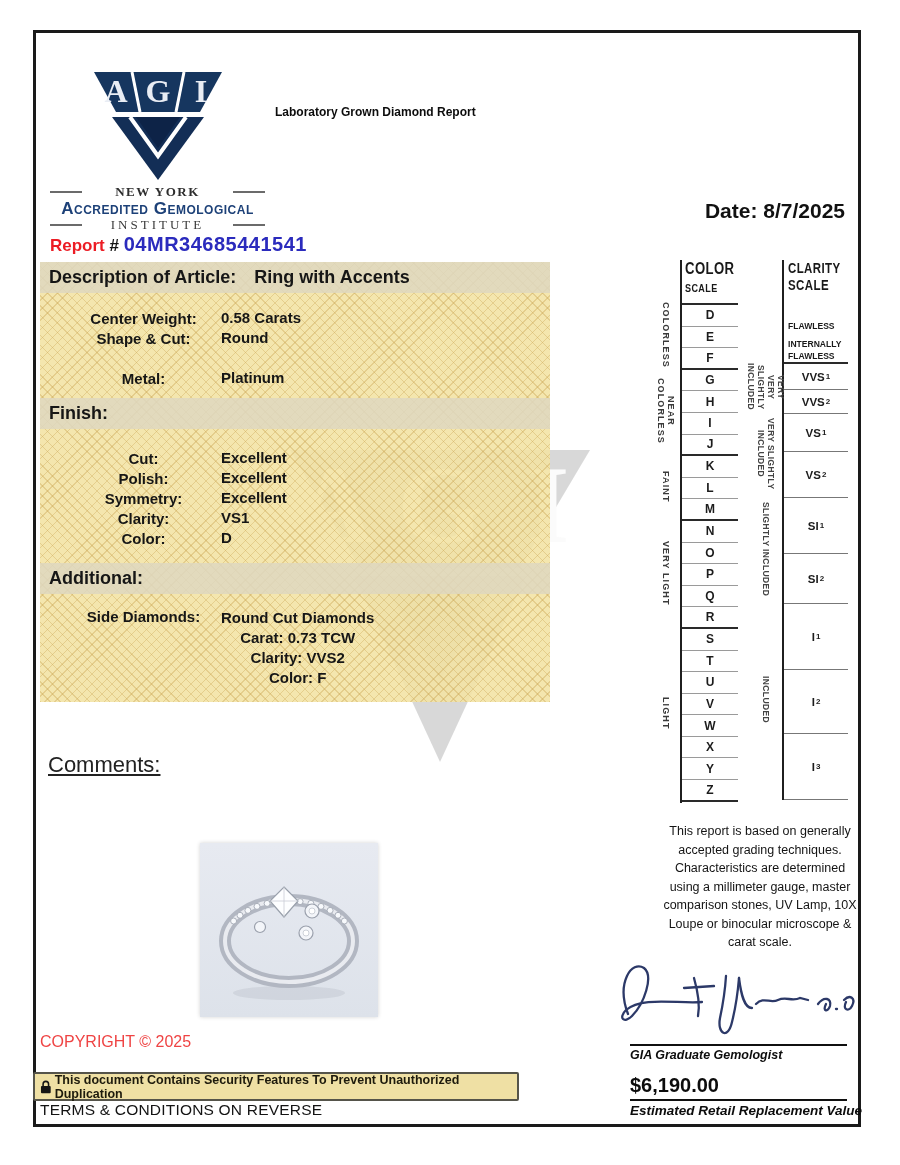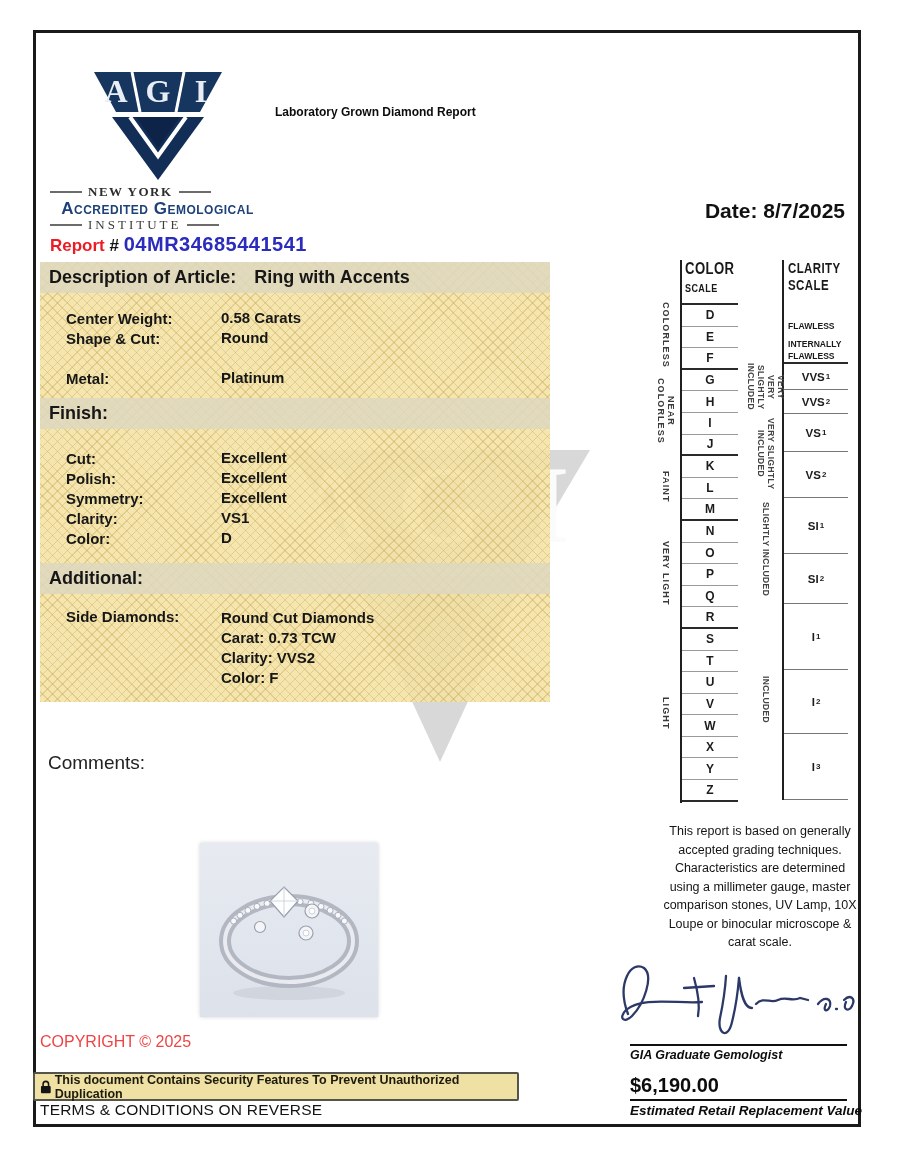"NEW YORK" .logo-line { justify-content: flex-start -> space-between }
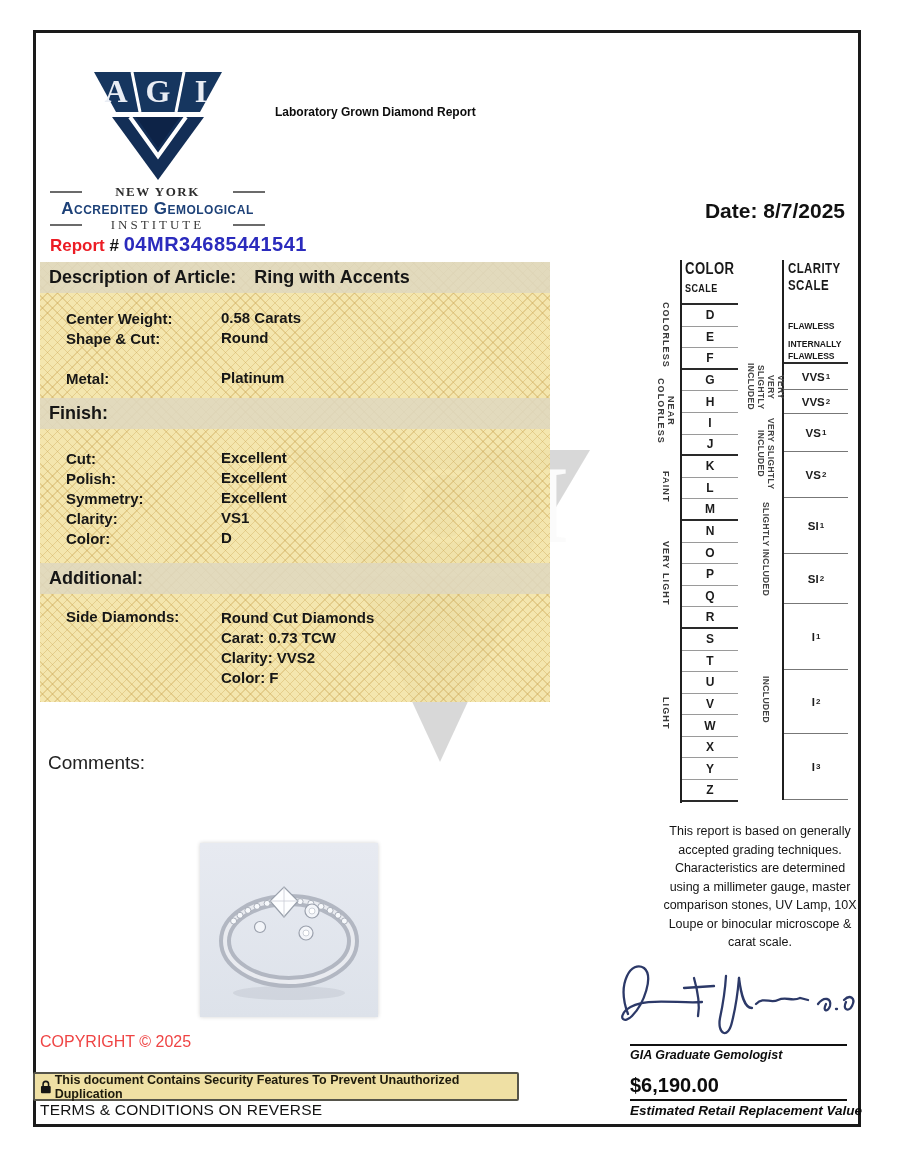"Center Weight:" .spec-row { text-align: none -> center }
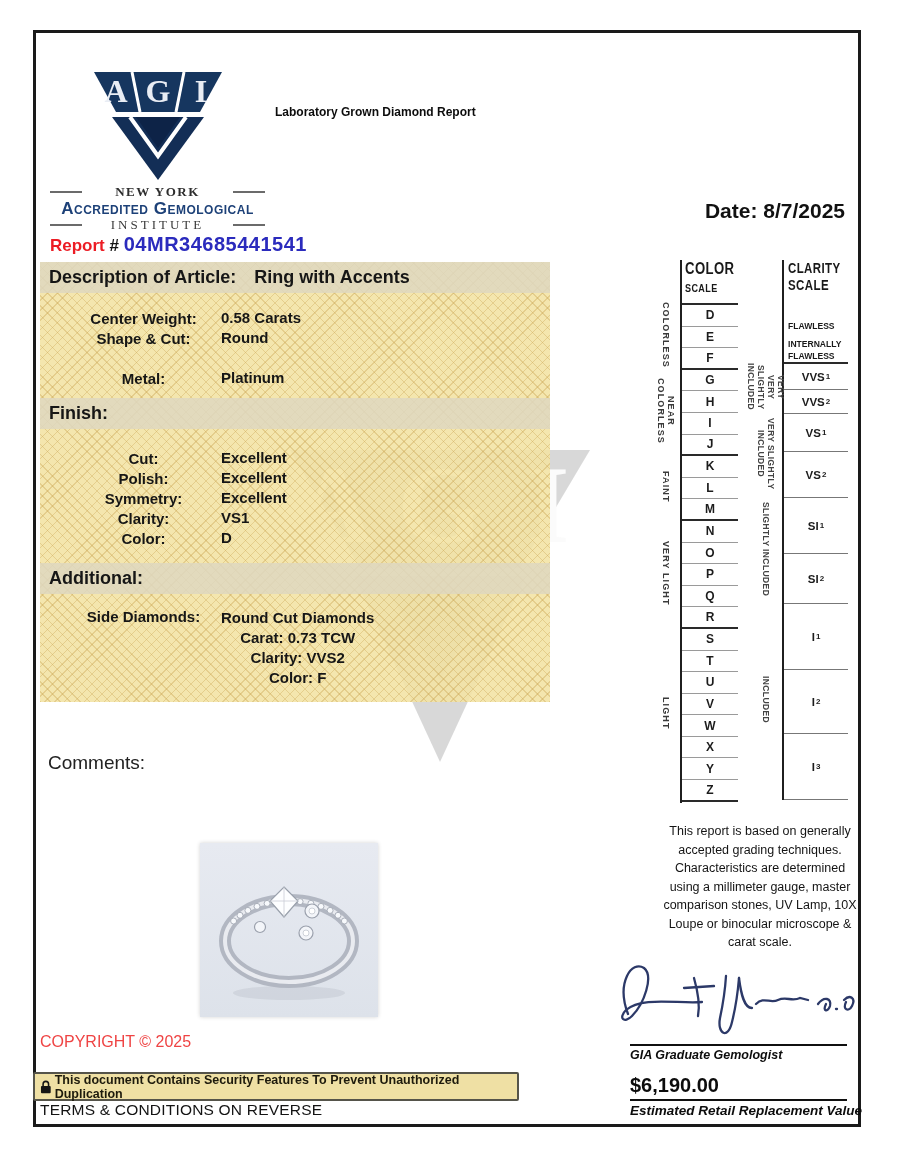"Comments:" #comments-label { font-size: 19px -> 22px; text-decoration: none -> underline }
